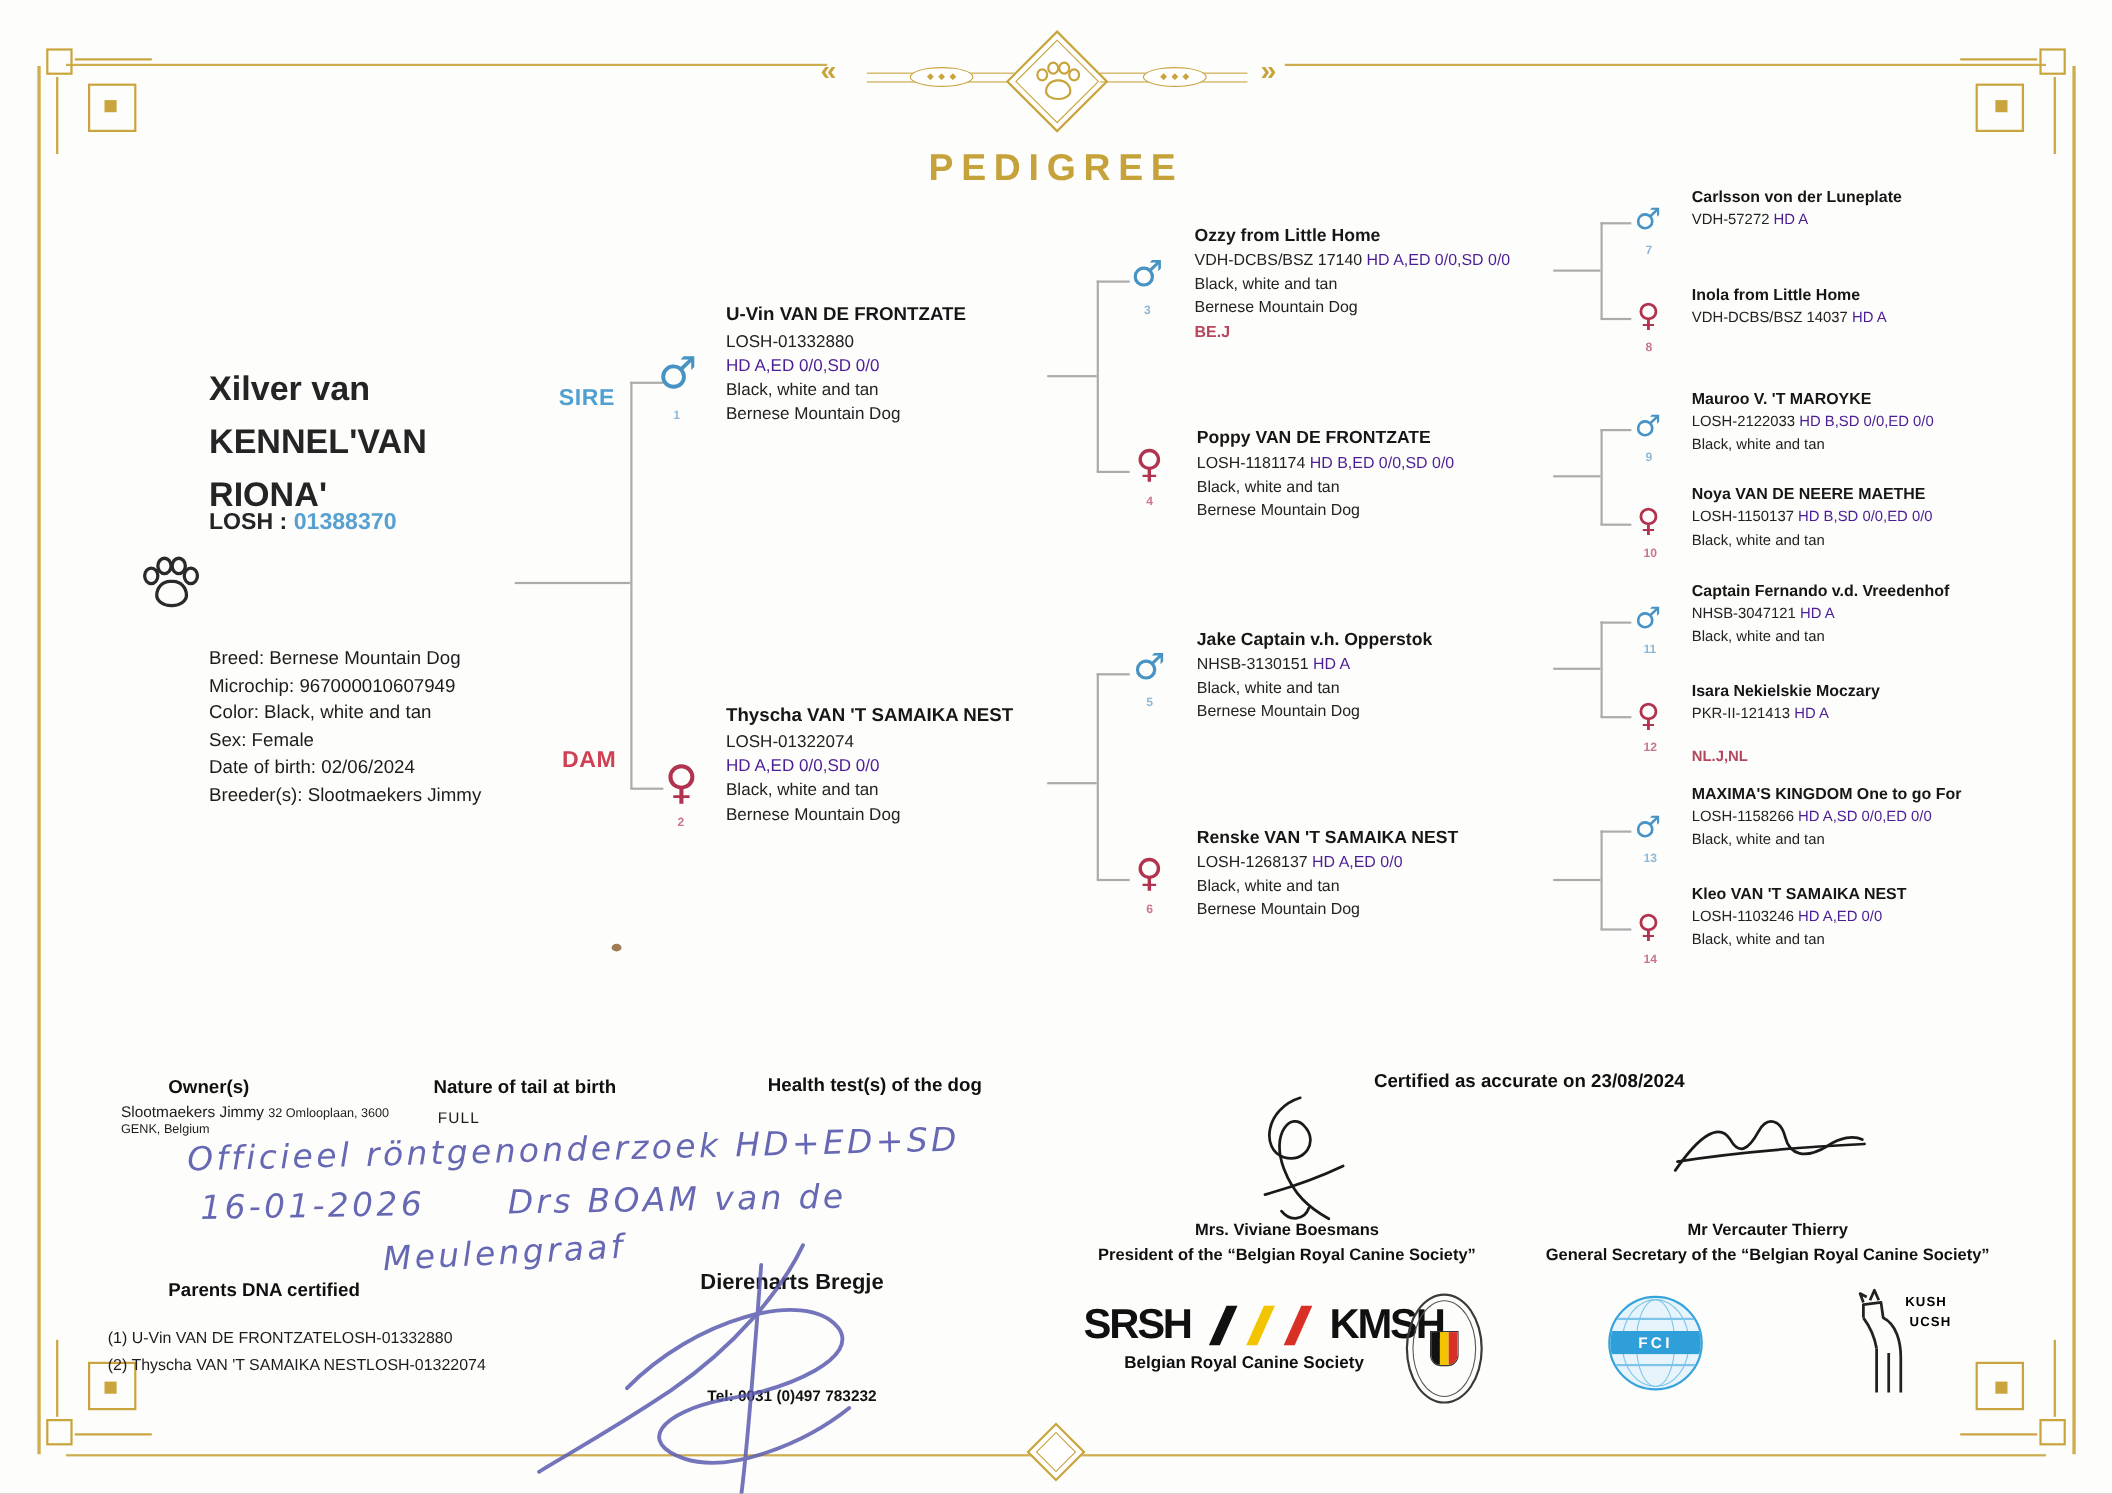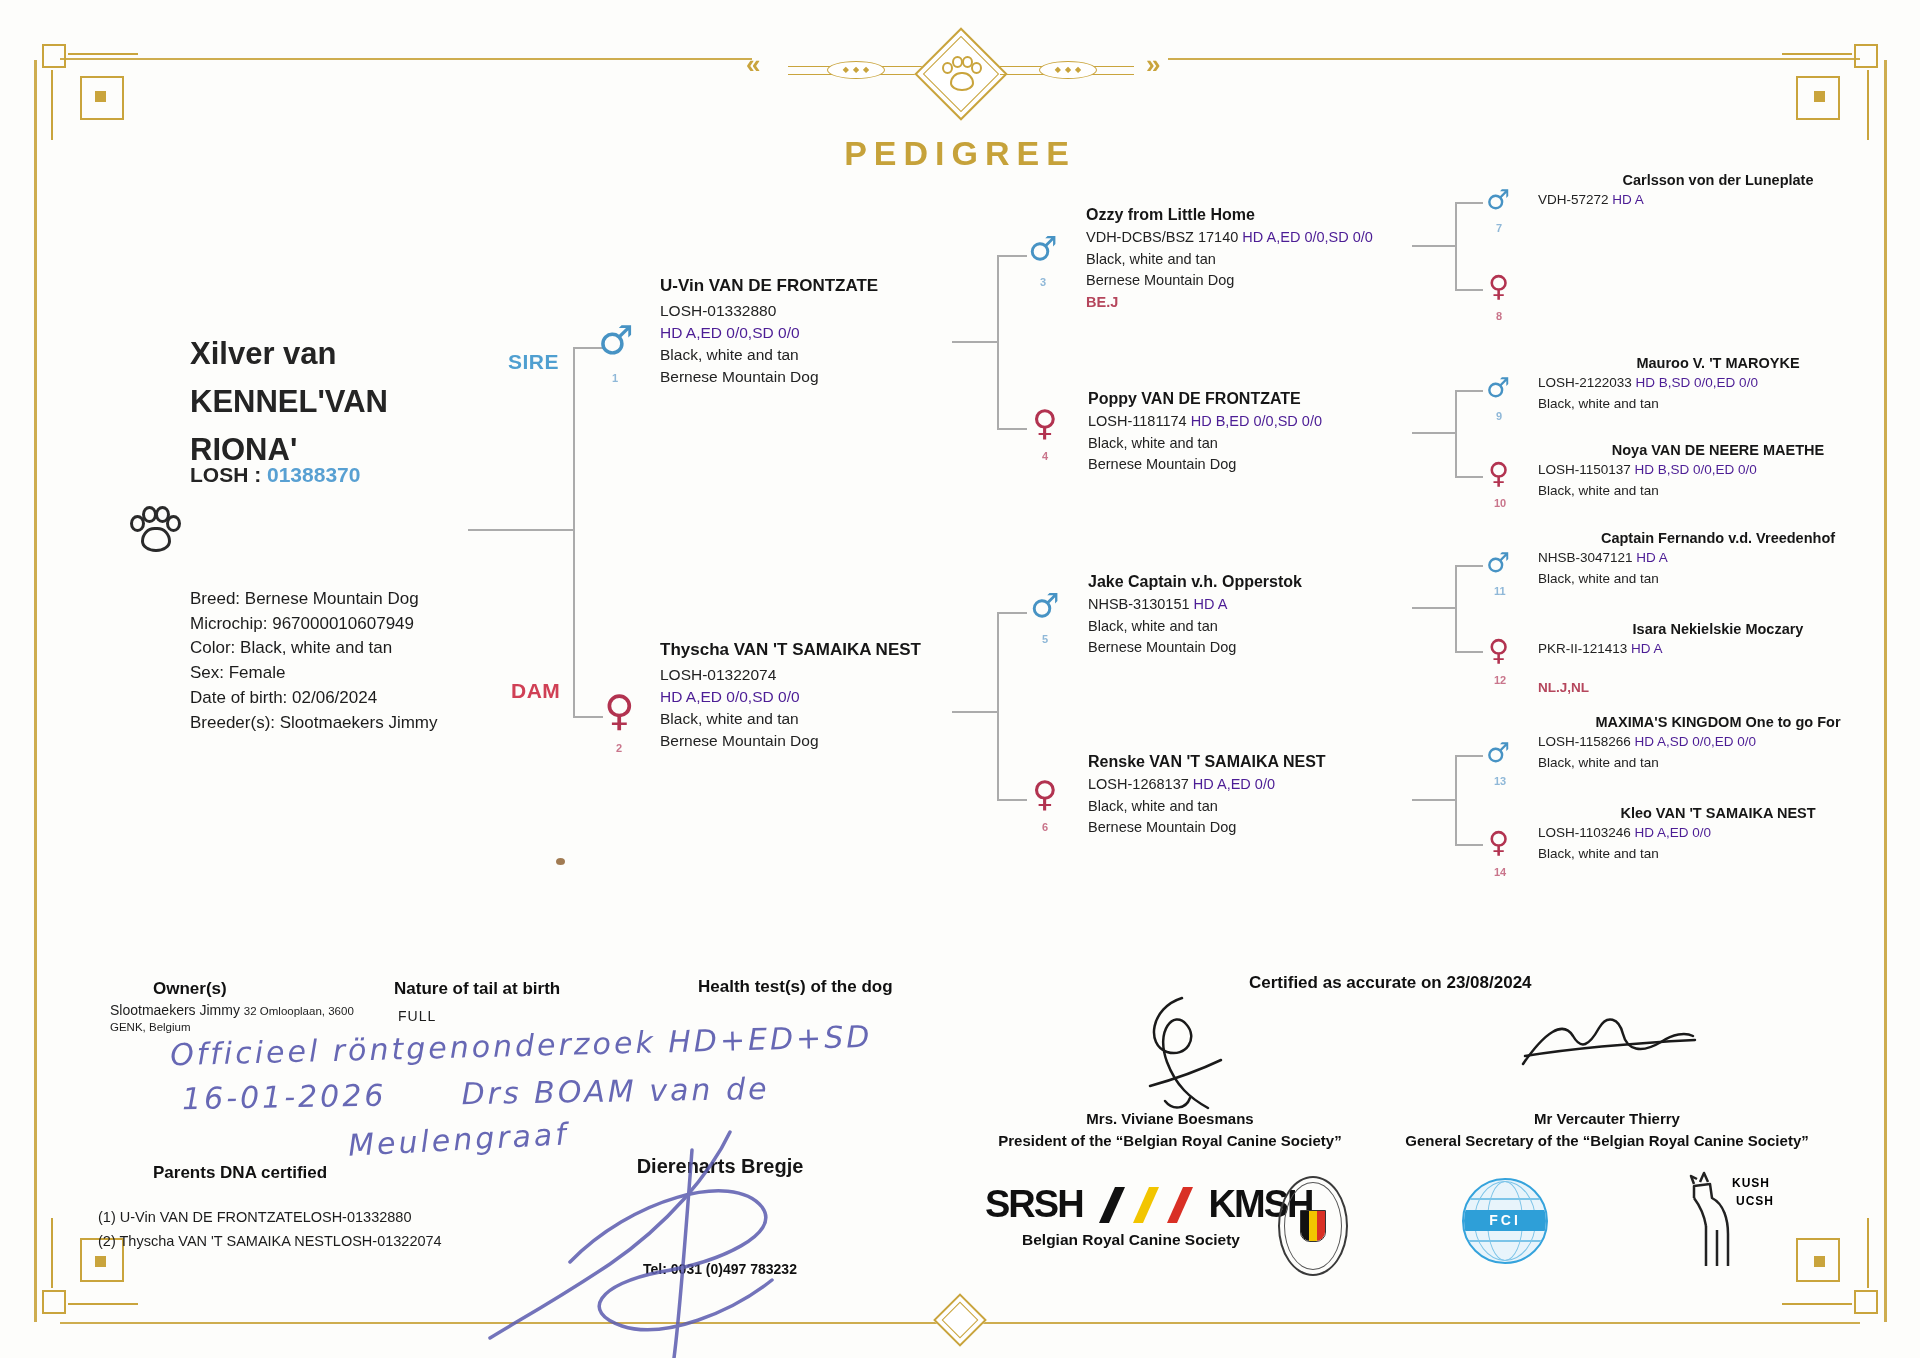"Carlsson von der Luneplate" .g3 .aname { text-align: center -> none }
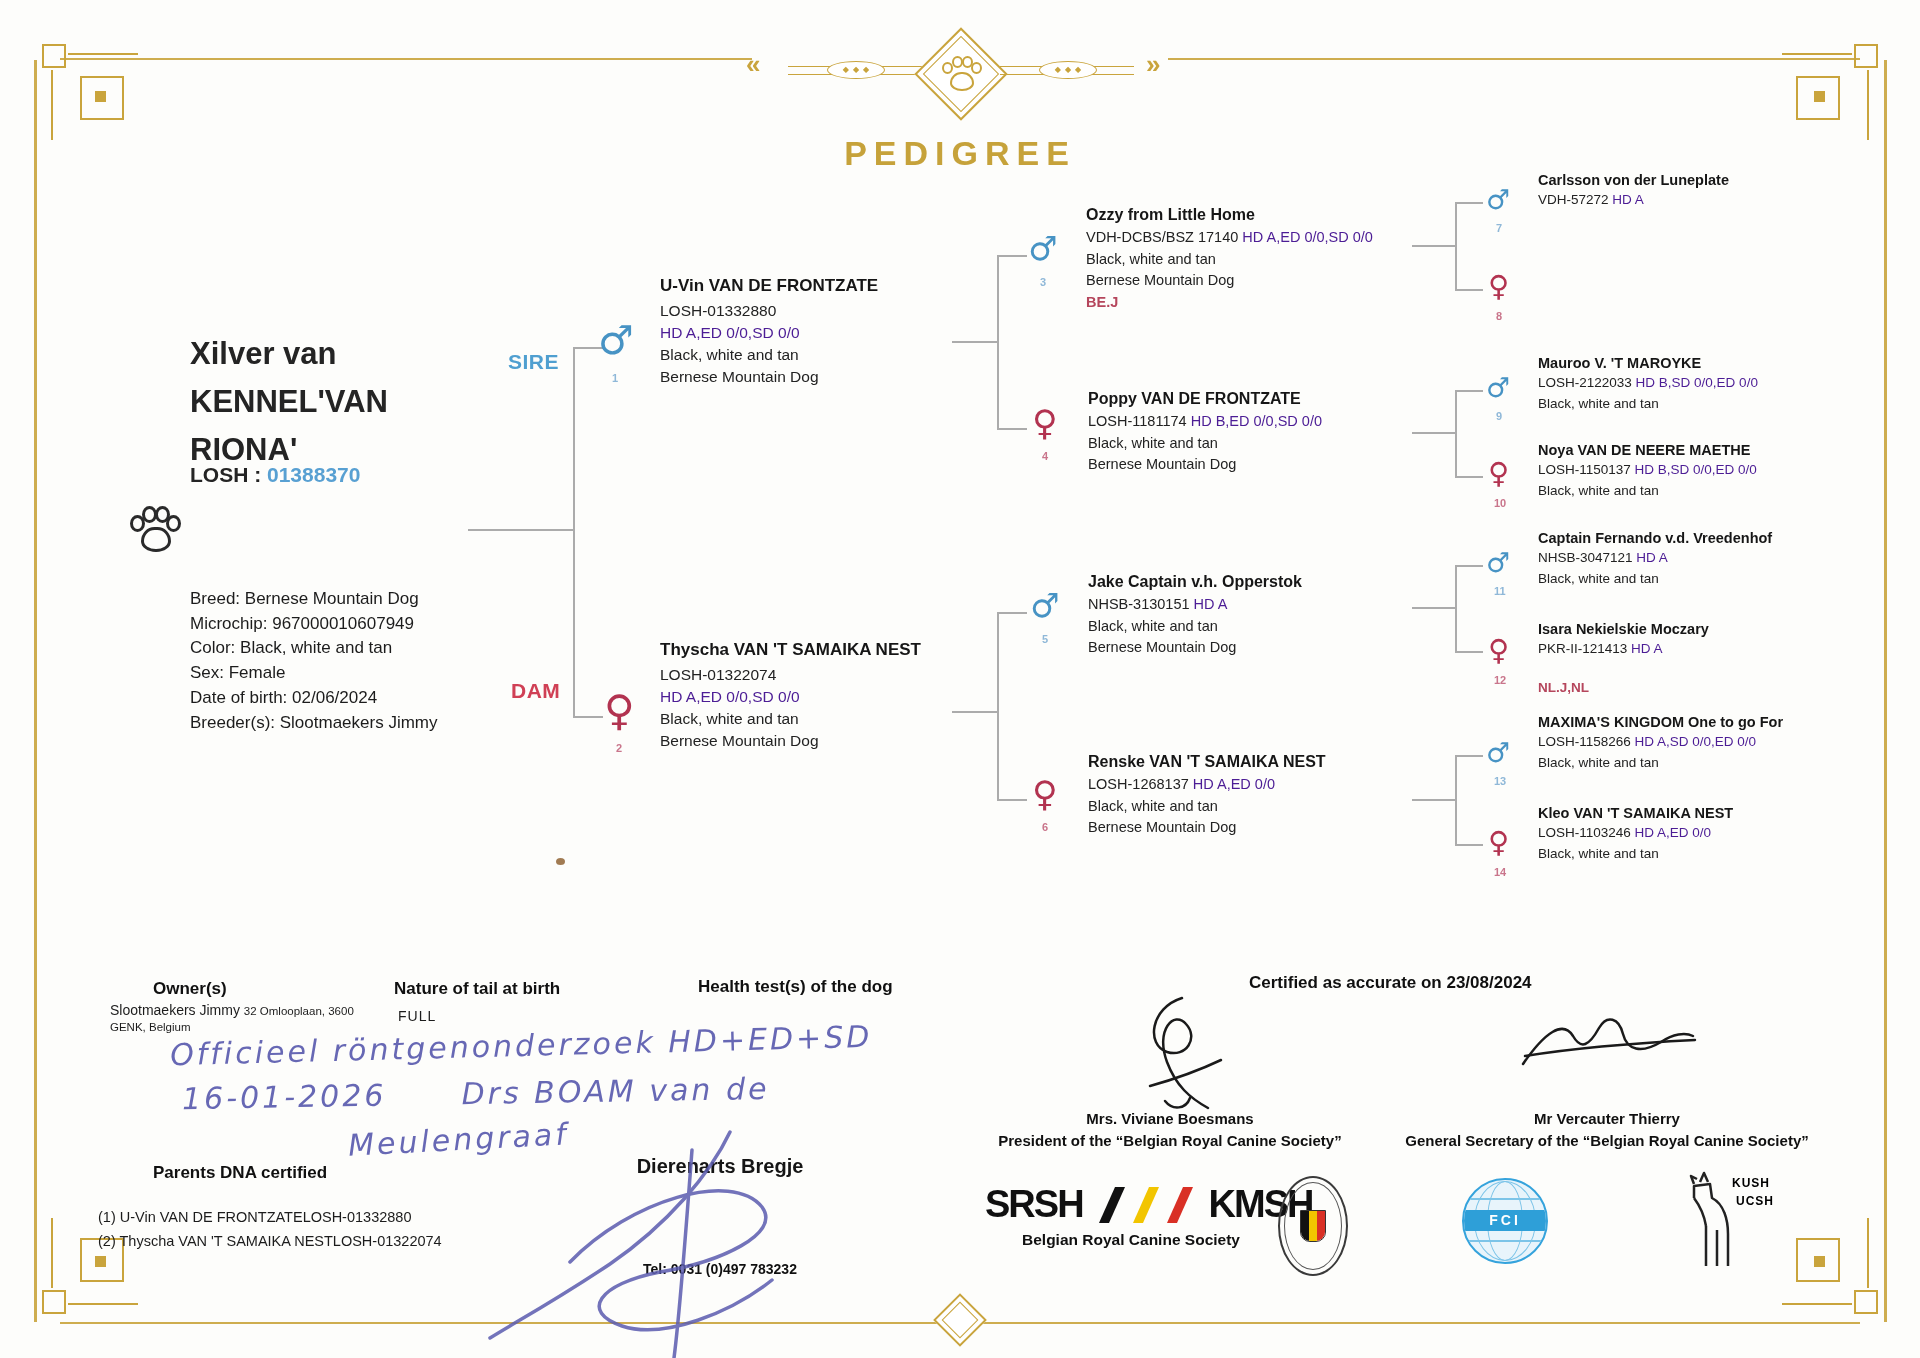"Inola from Little Home" div.abox { html: none -> <div> <div>Inola from Little Home</div> <div><span>VDH-DCBS/BSZ 14037</span> <span>HD A</span></div> </div> }
